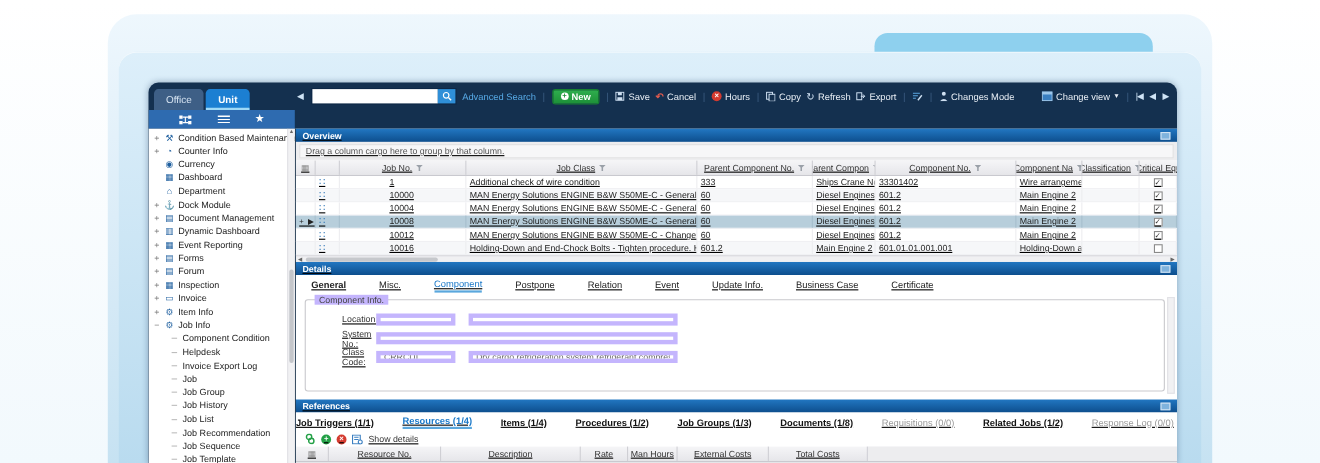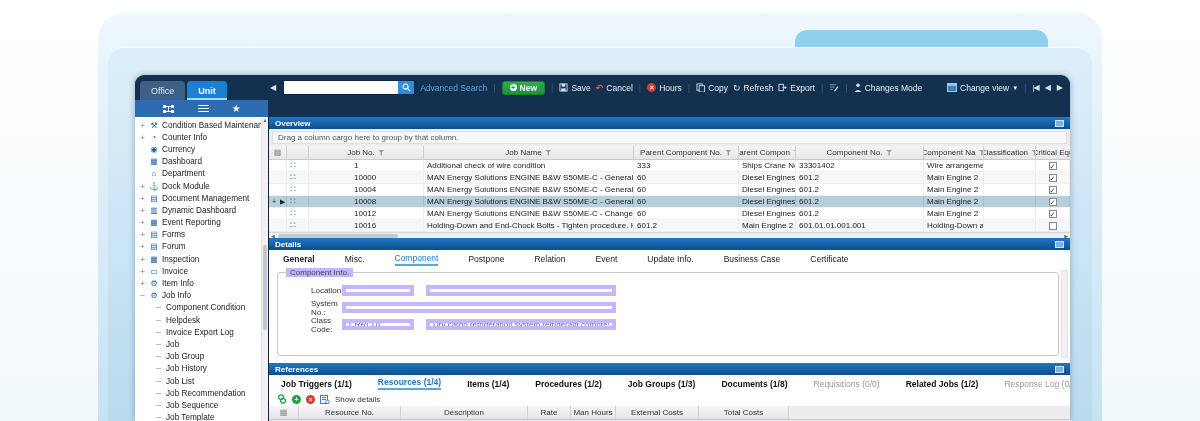"Overview" .main { text-decoration: none -> underline }
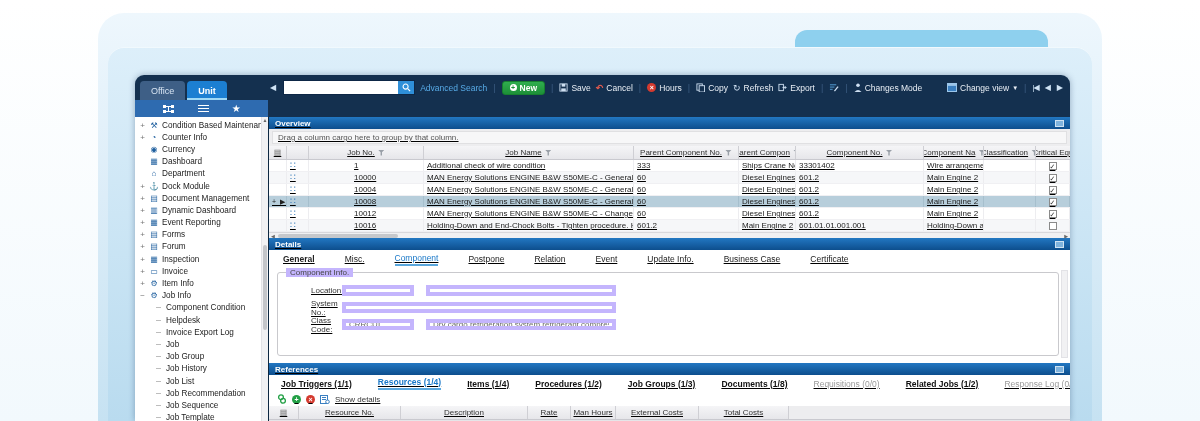"Job Name" span { text: Name -> Class }
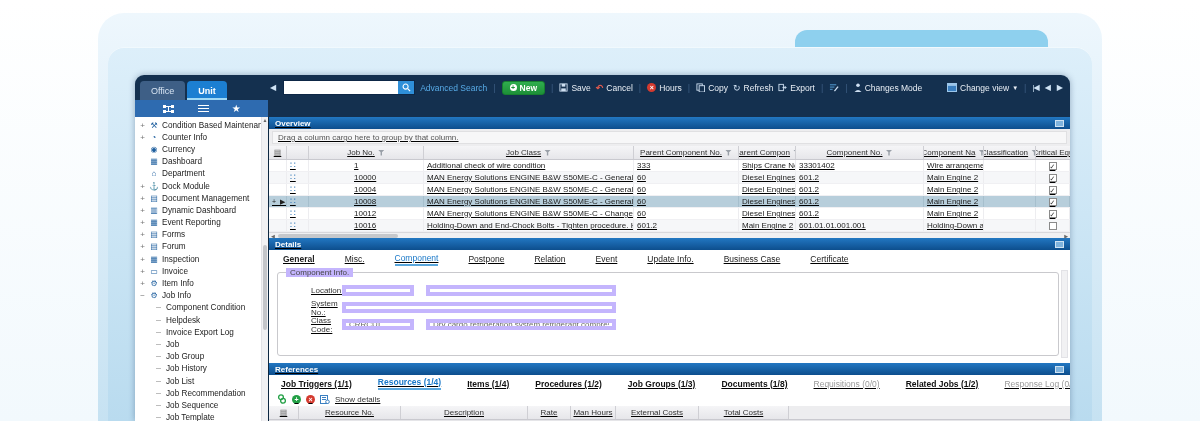"Job Triggers (1/1)" .rtabs { padding: 0 12px -> 0 0 }
